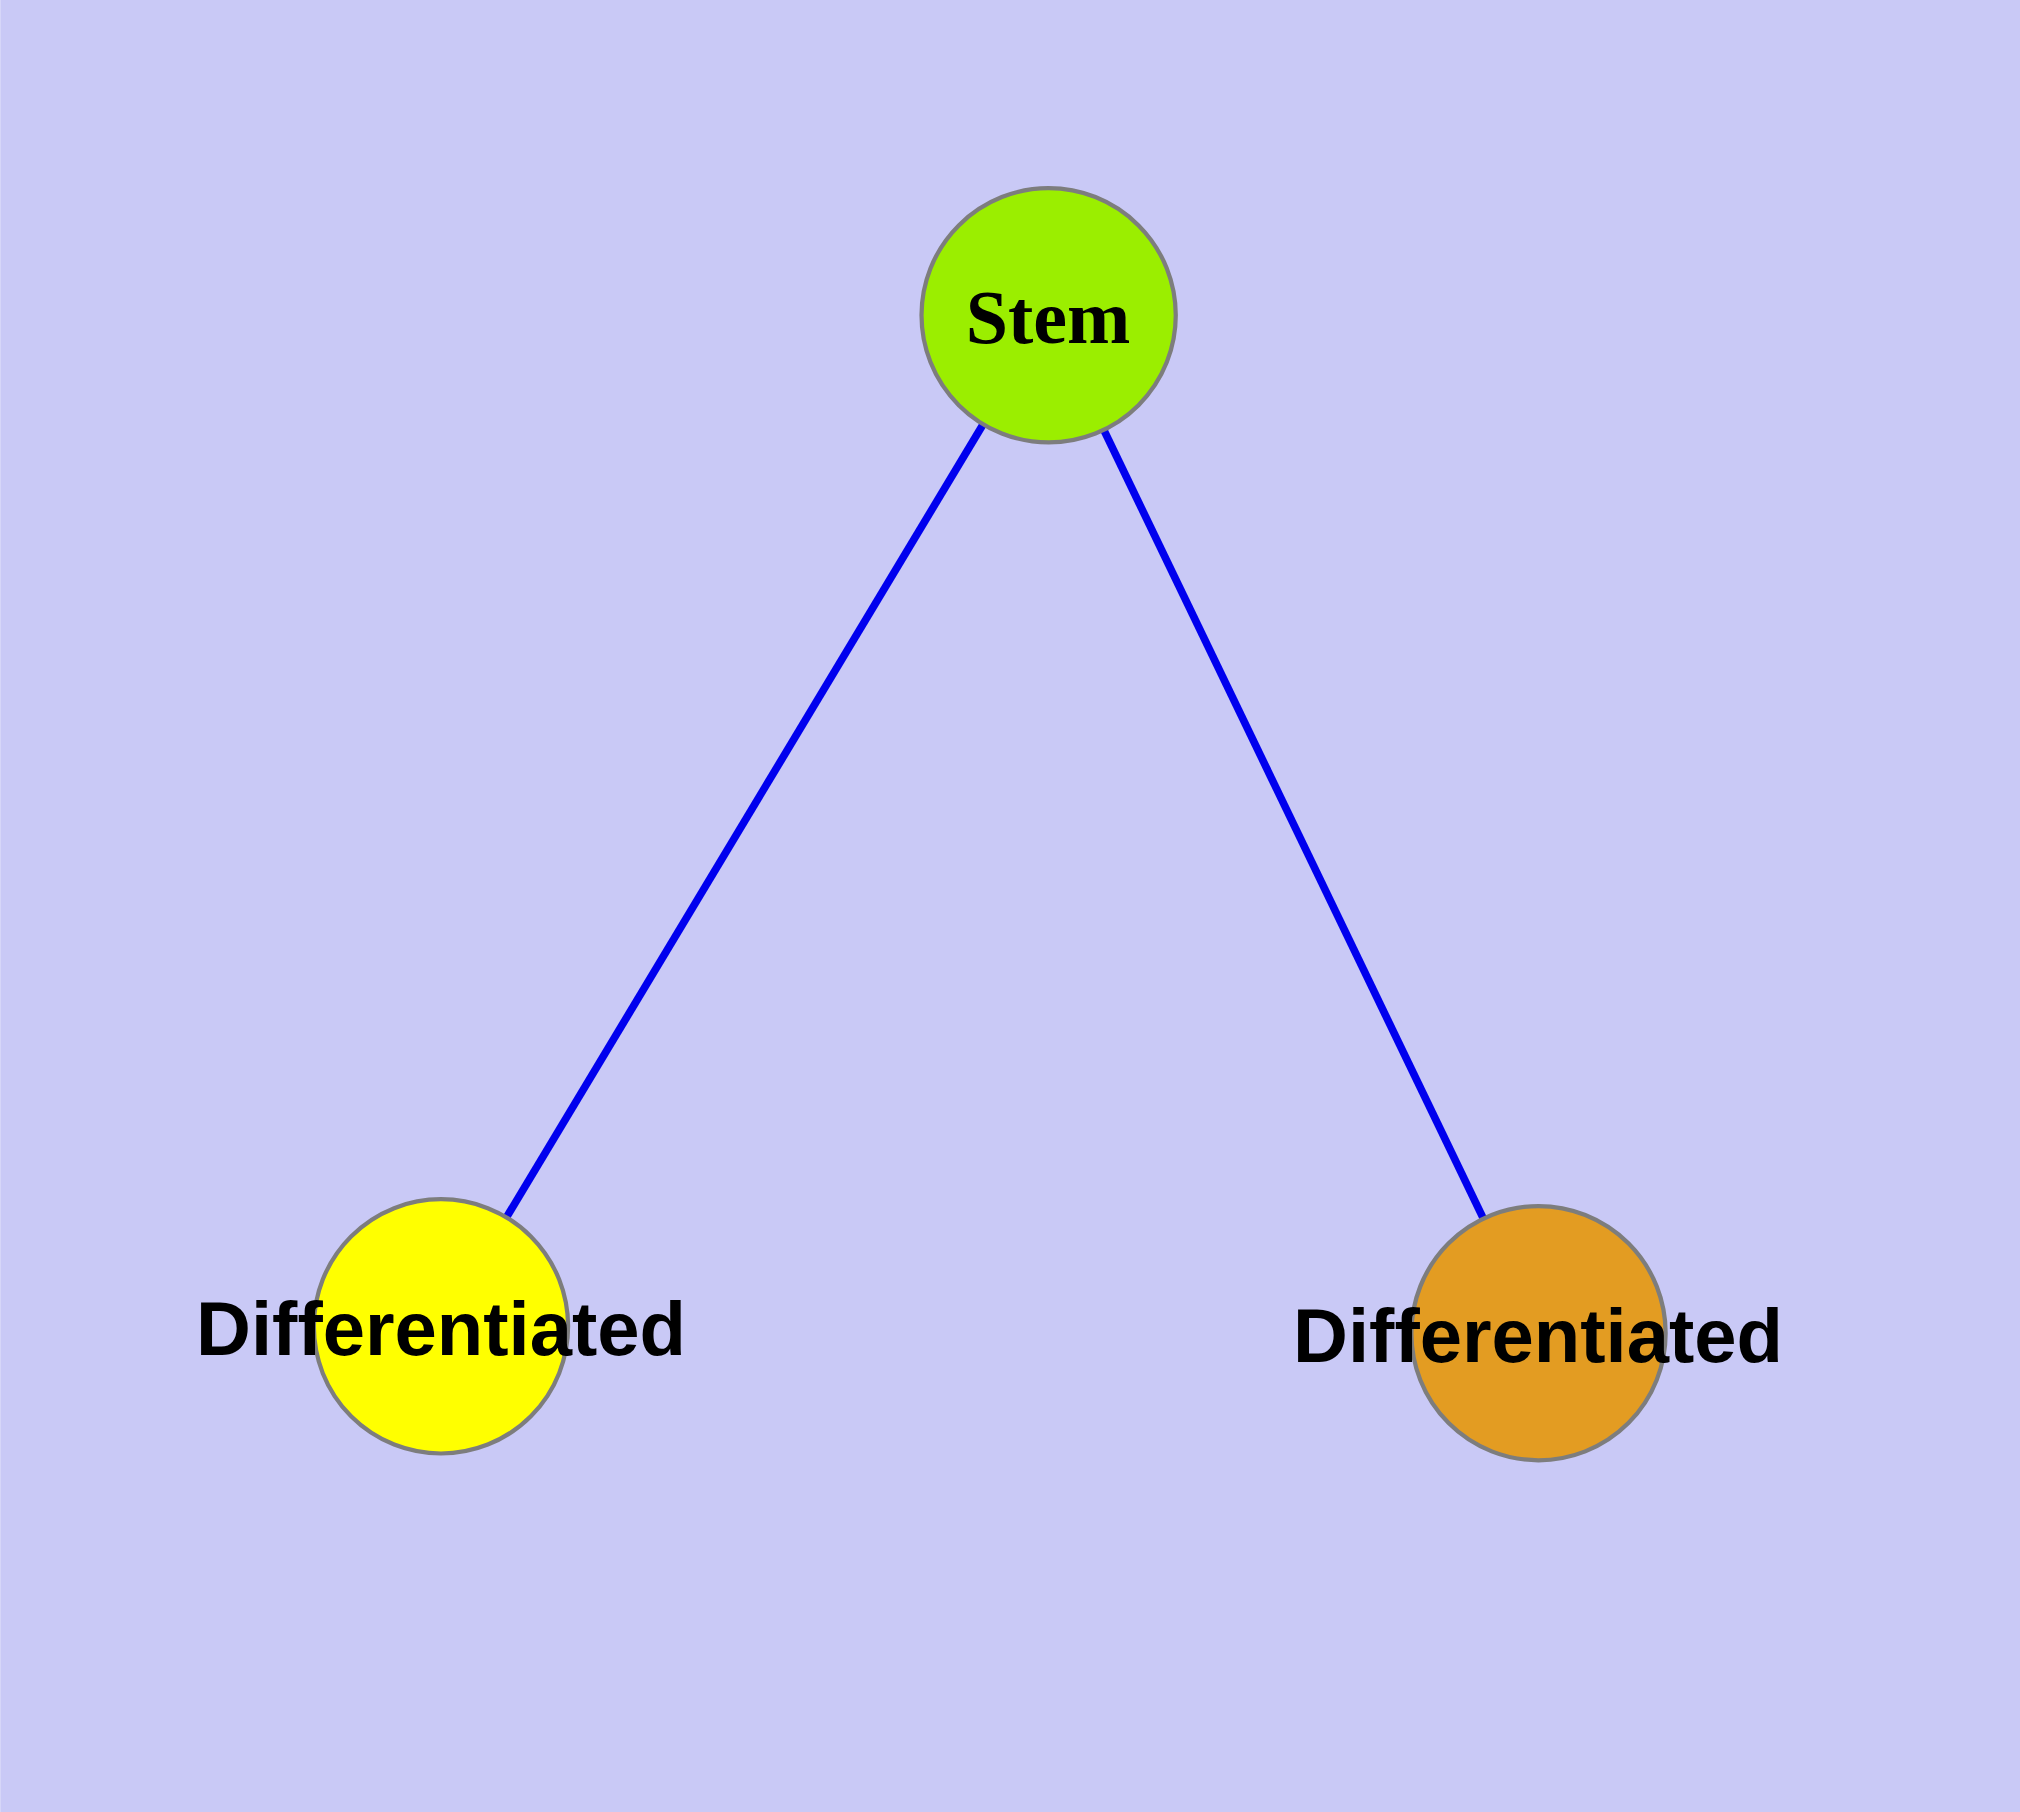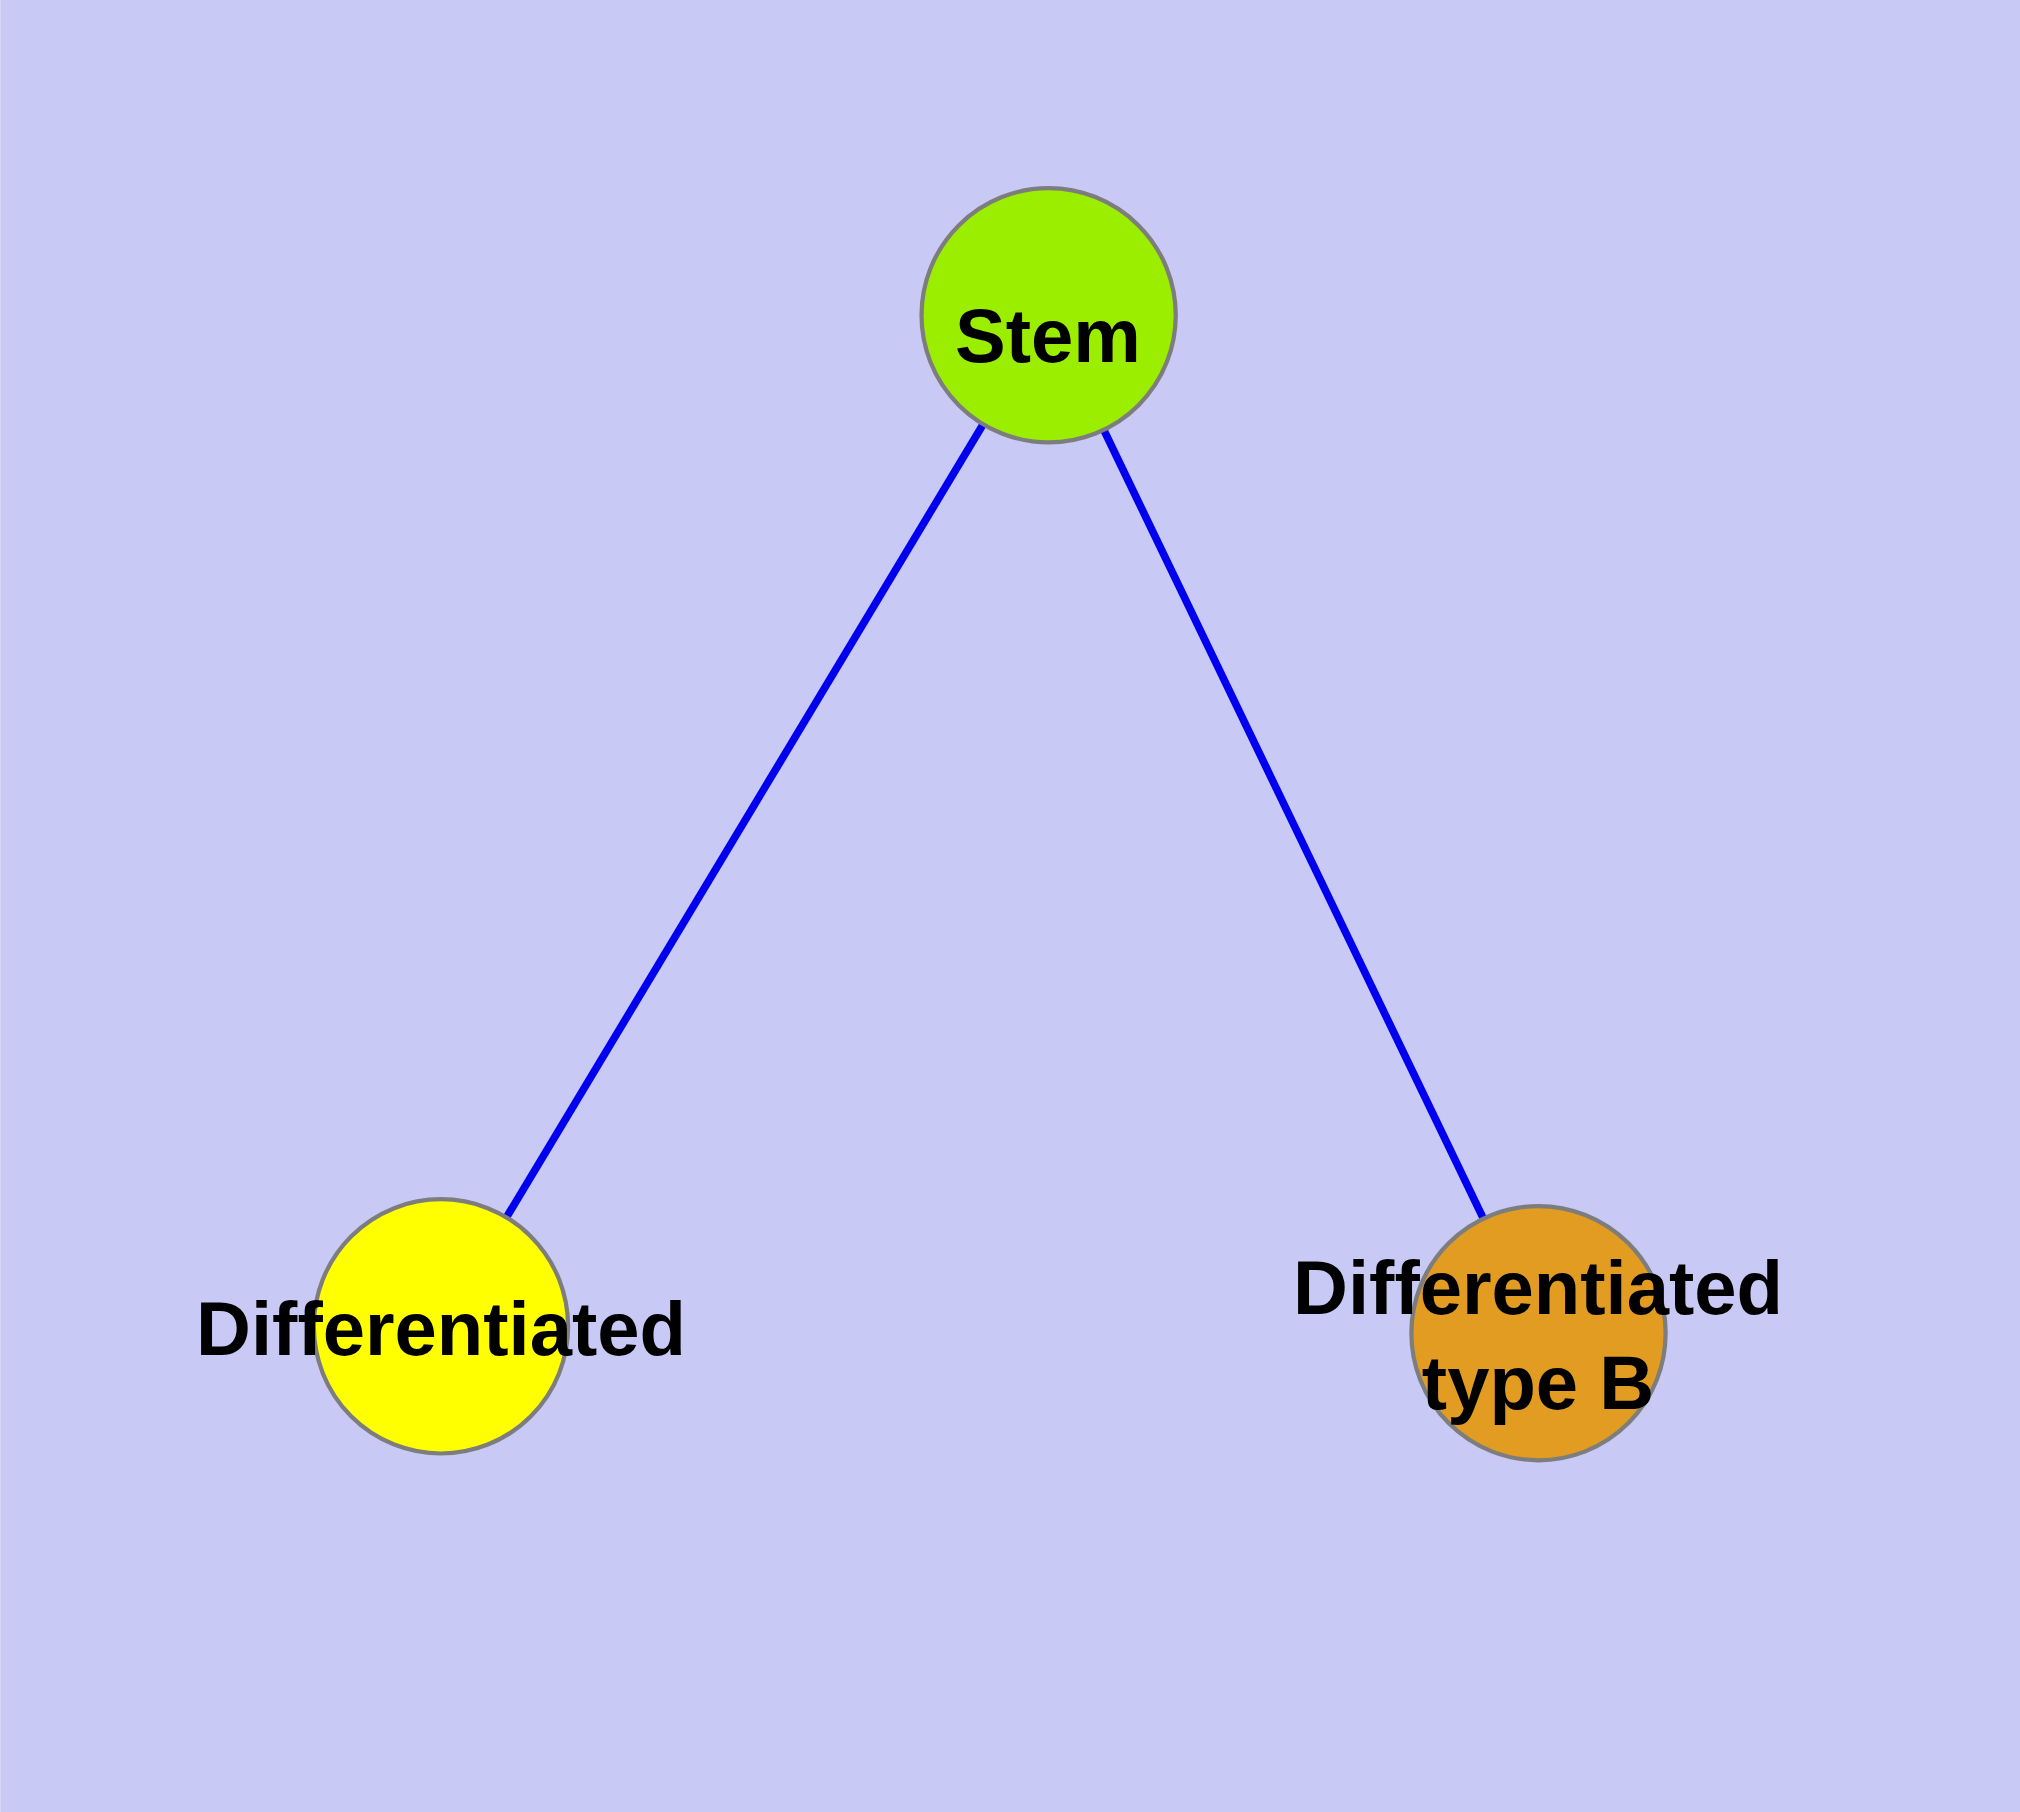"Stem" .label-stem { font-family: none -> Liberation Serif, serif; top: 335px -> 317px }
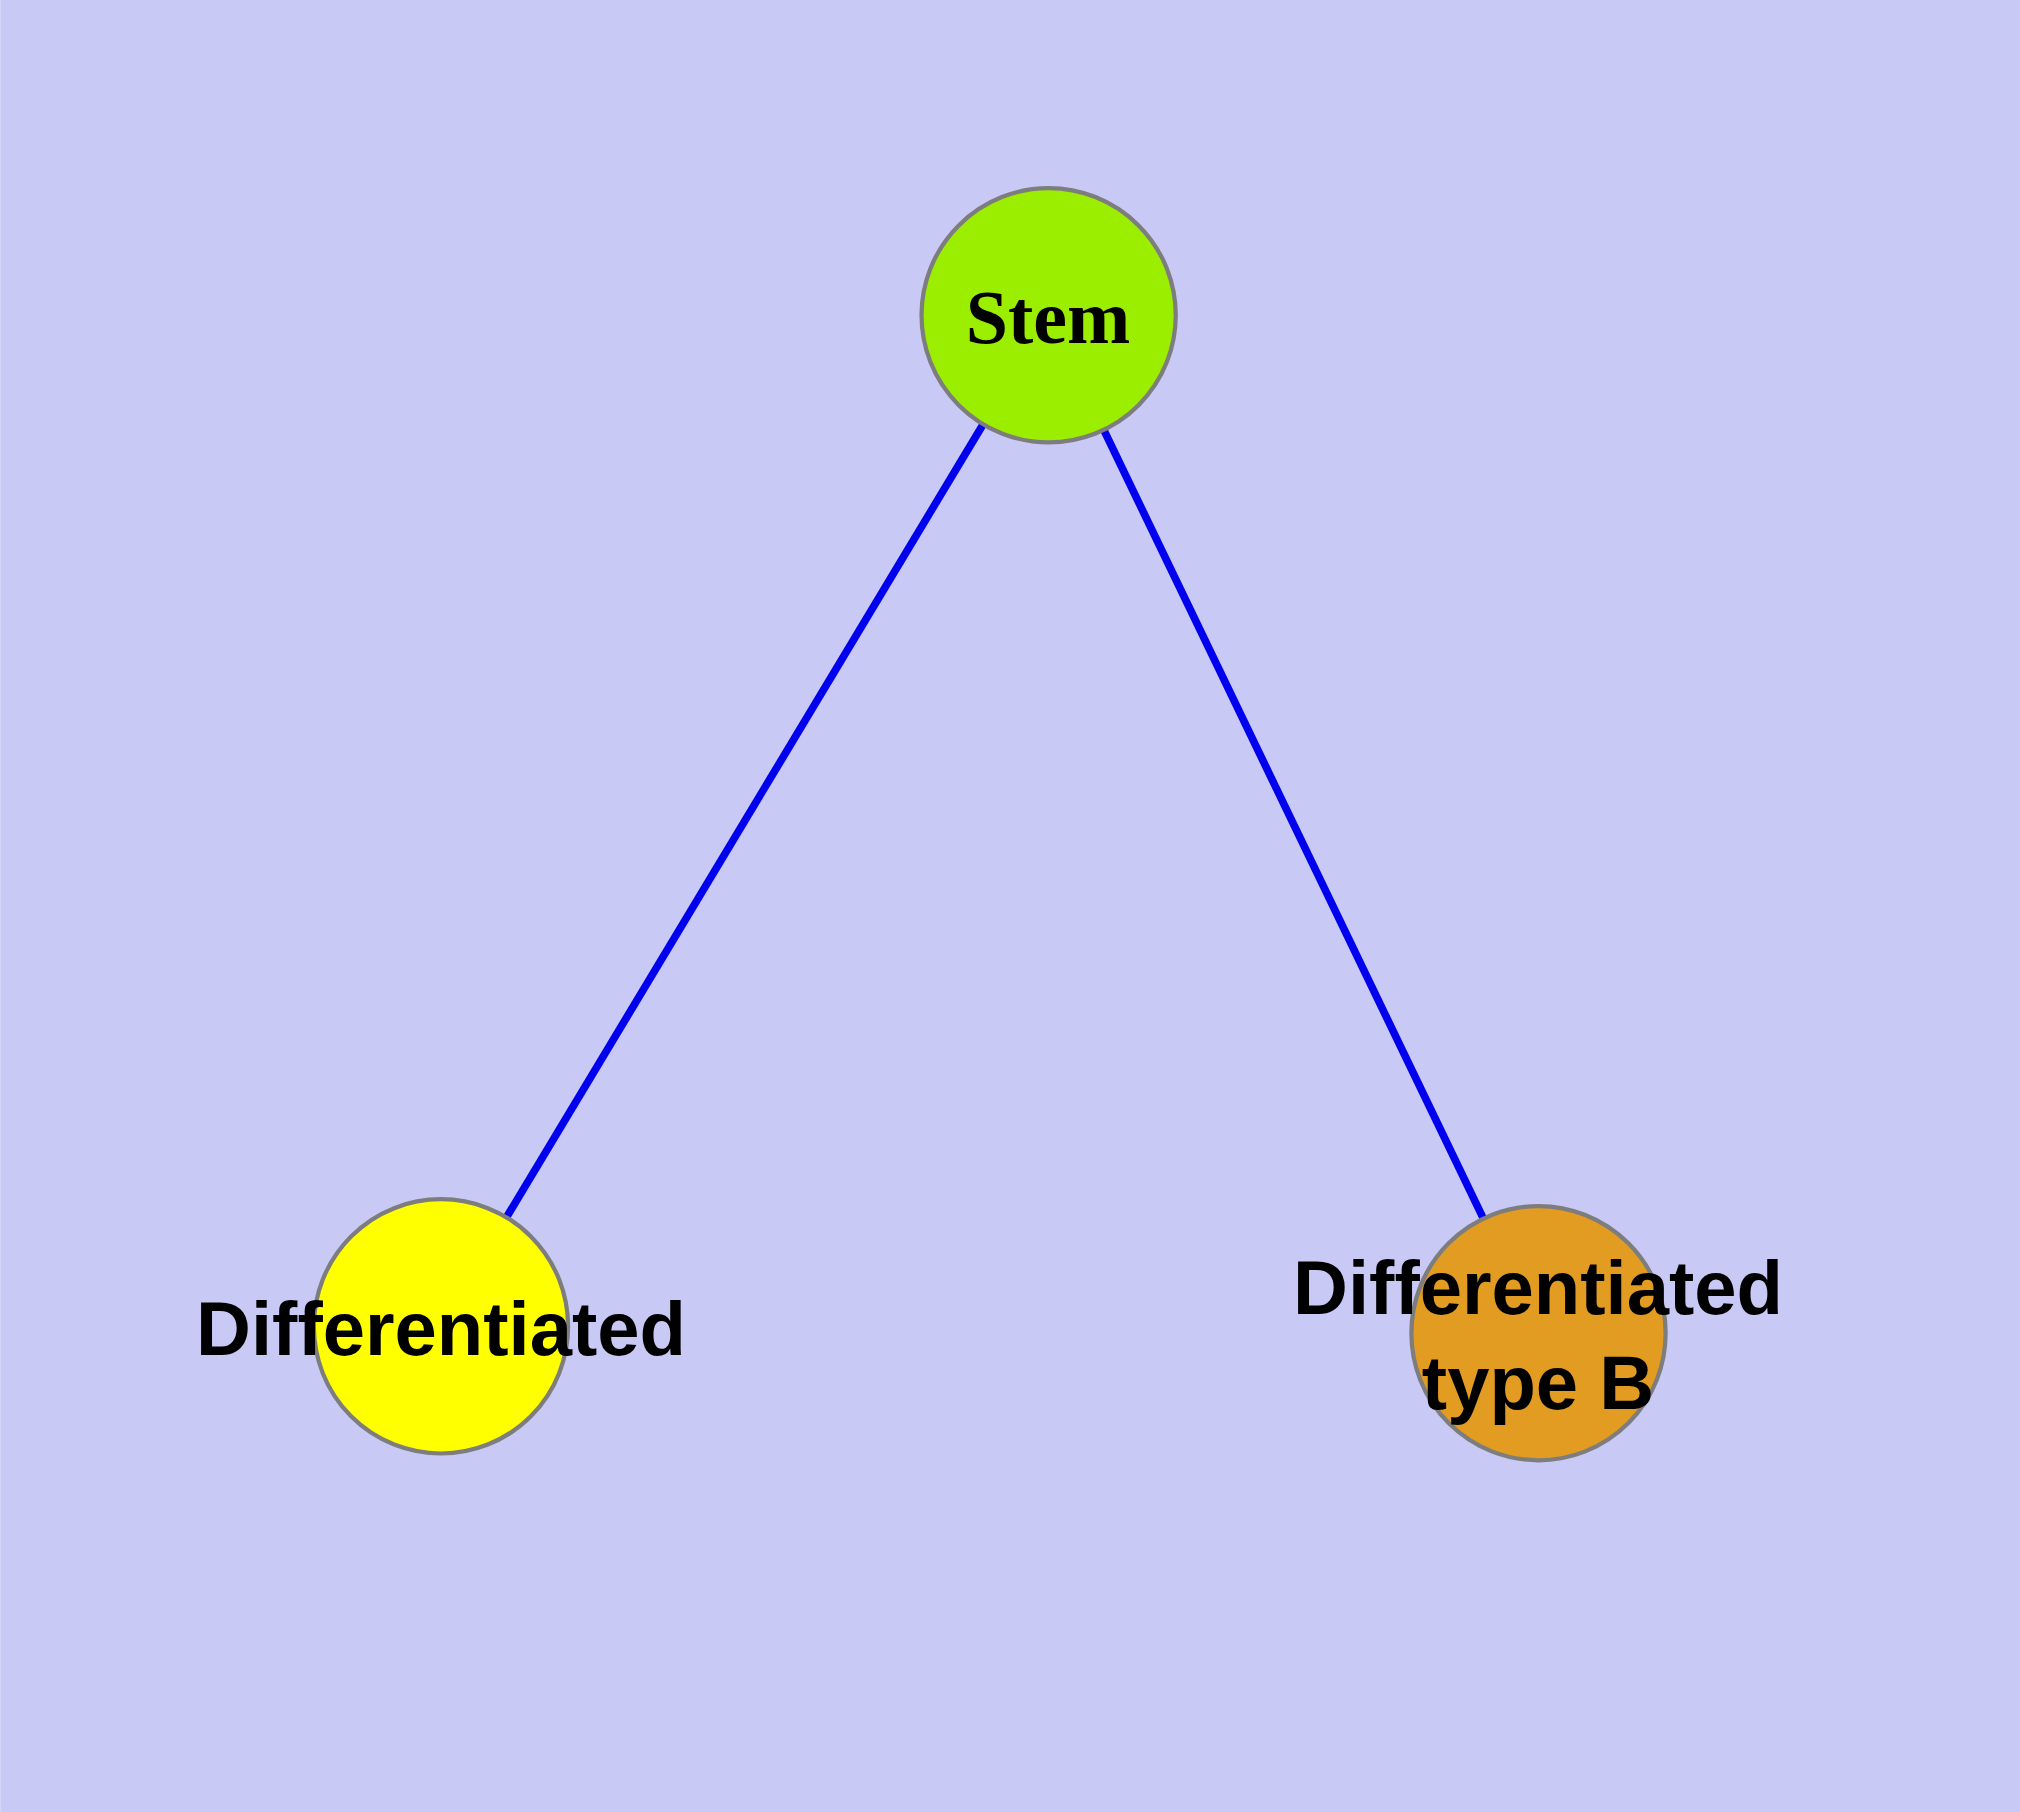"type B" span { html: <span>type B</span> -> none }
